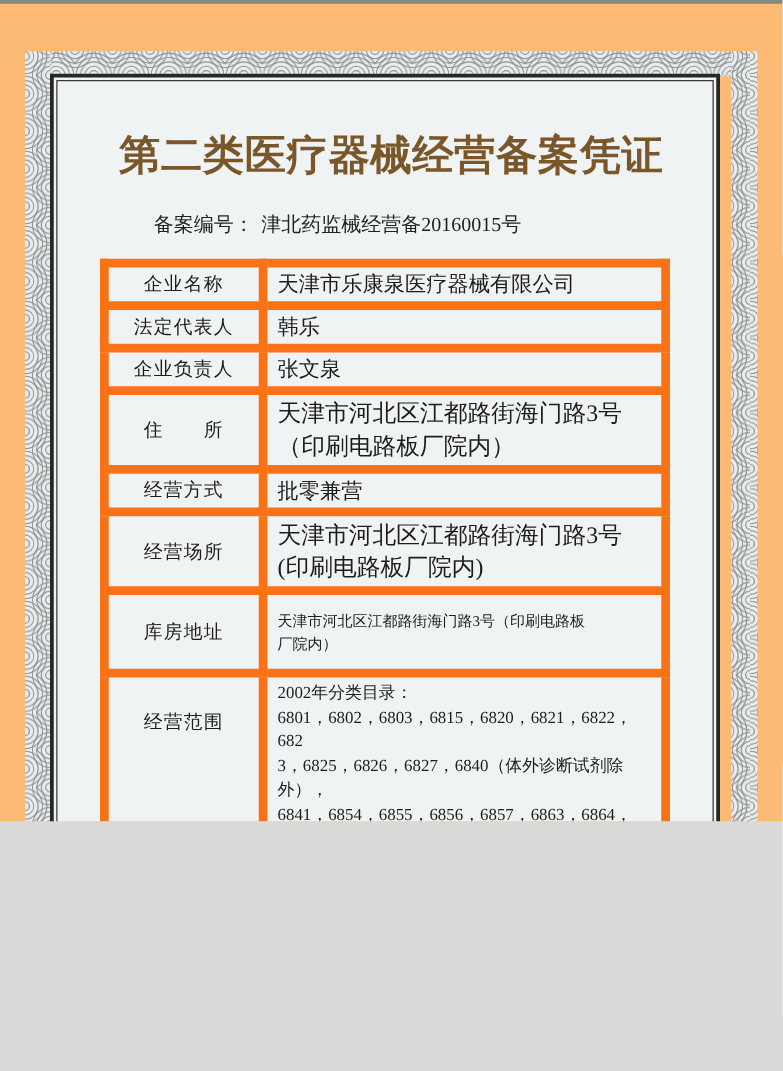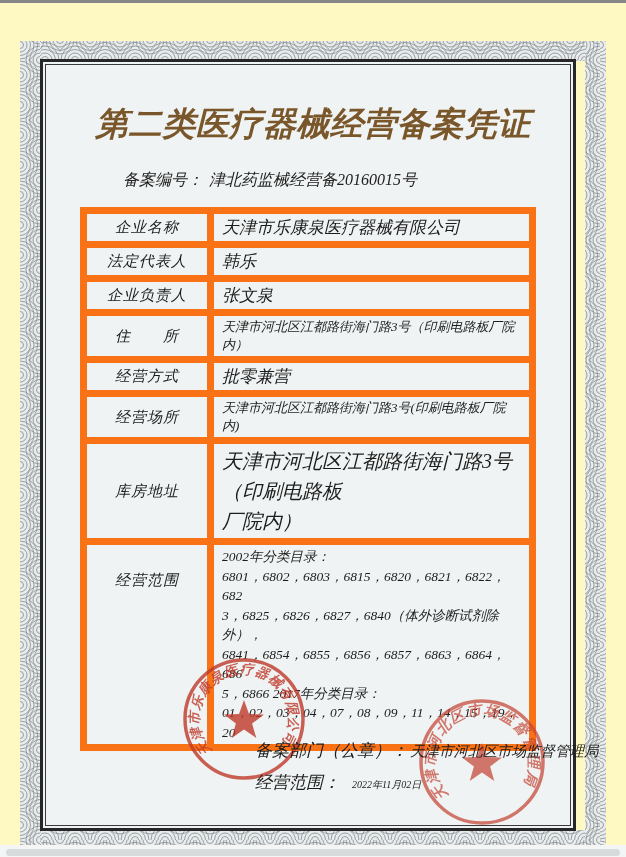"第二类医疗器械经营备案凭证" .screen { background: #fef9c3 -> #fdba74; font-style: italic -> none; height: 857px -> 657px }
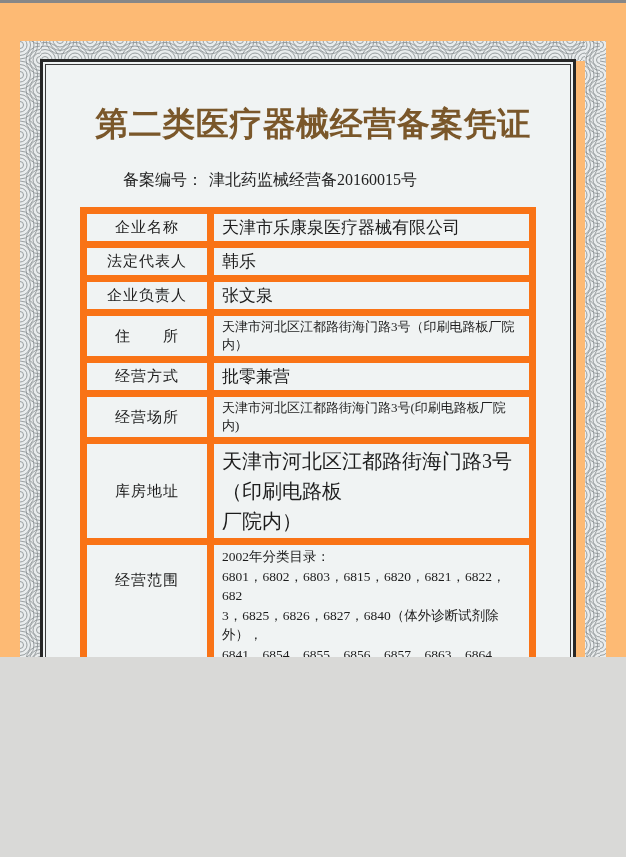"天津市河北区江都路街海门路3号（印刷电路板厂院内）" .v-sm { font-size: 13px -> 19px }
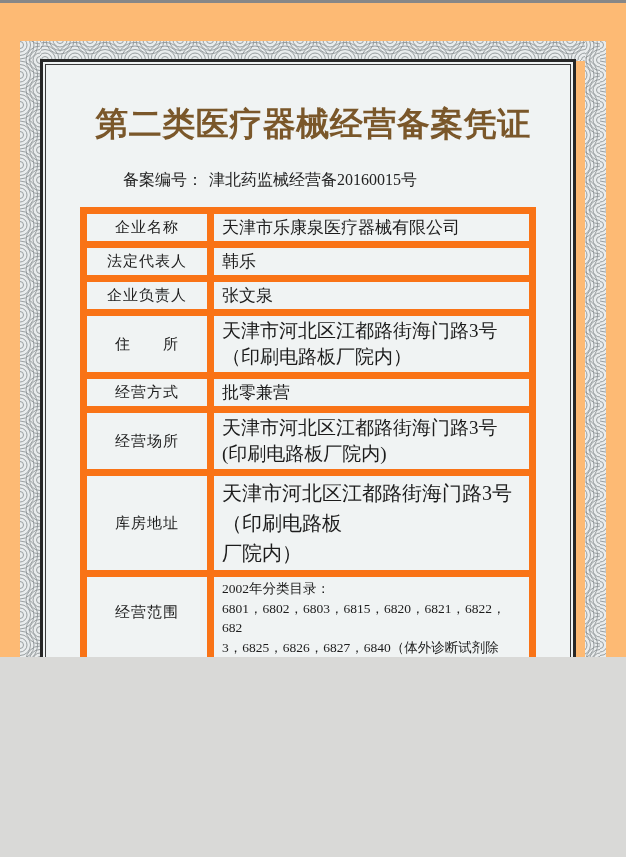"天津市河北区江都路街海门路3号（印刷电路板" .v-md { font-size: 20px -> 12px }
